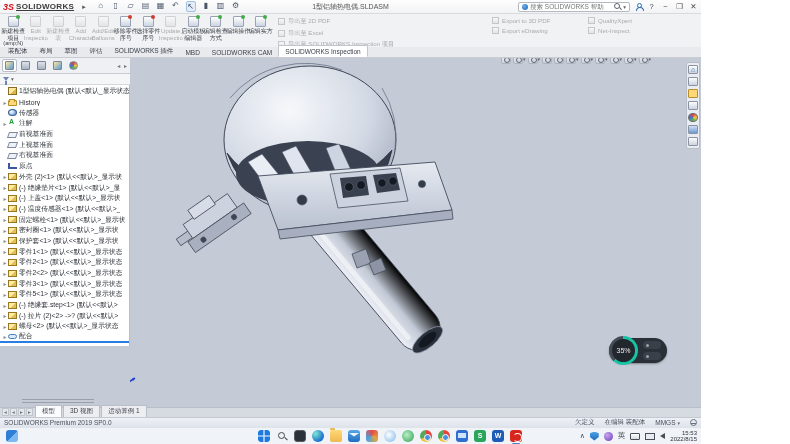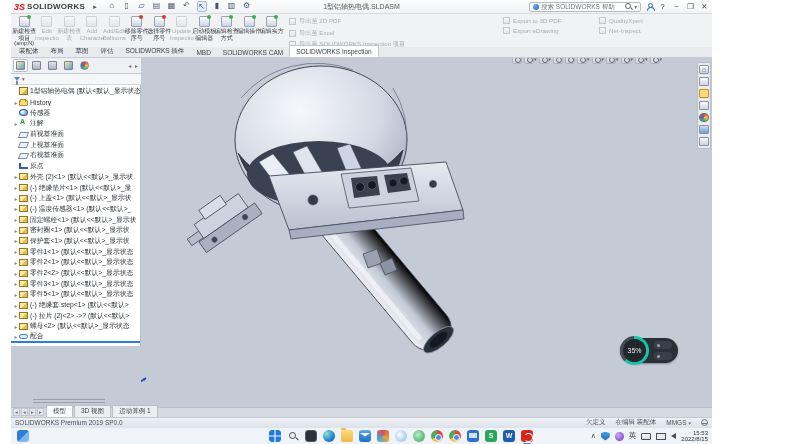"3S" .app { margin-left: 11px -> none }
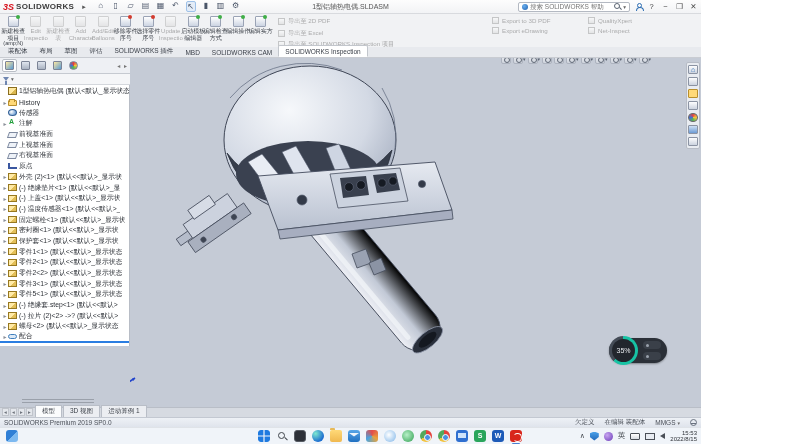"SOLIDWORKS" .ds-word { text-decoration: none -> underline }
